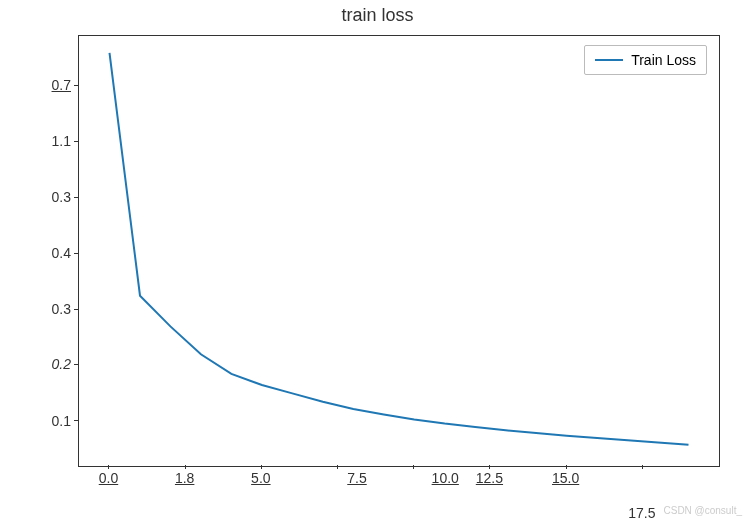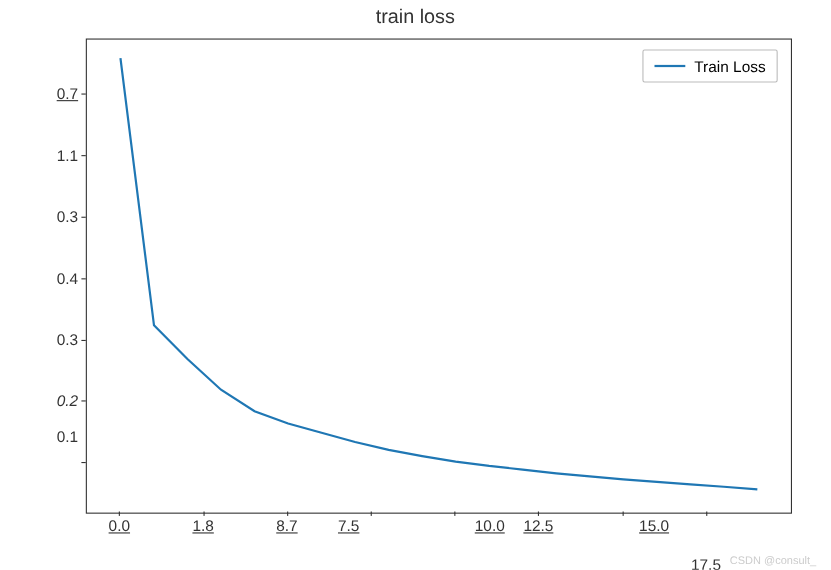"0.1" div.y-tick-label { top: 397px -> 421px }
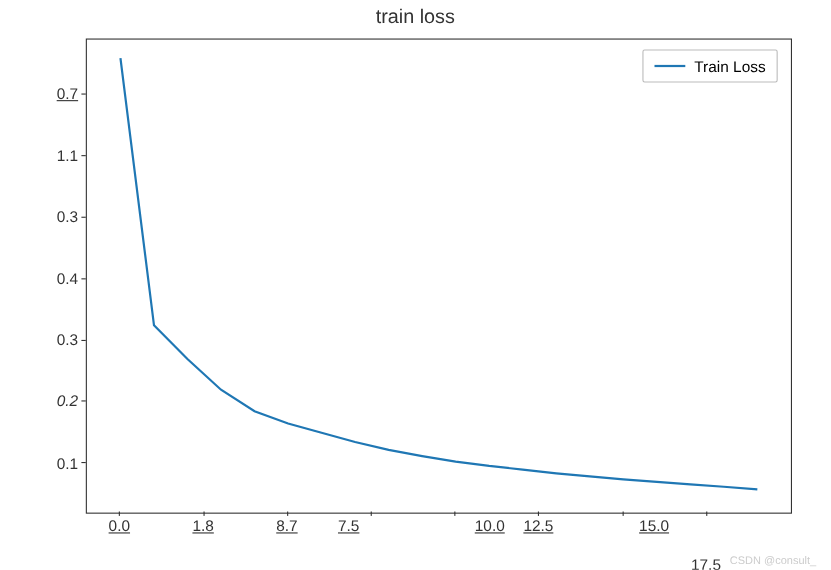"8.7" div.x-tick-label { text: 8.7 -> 5.0 }
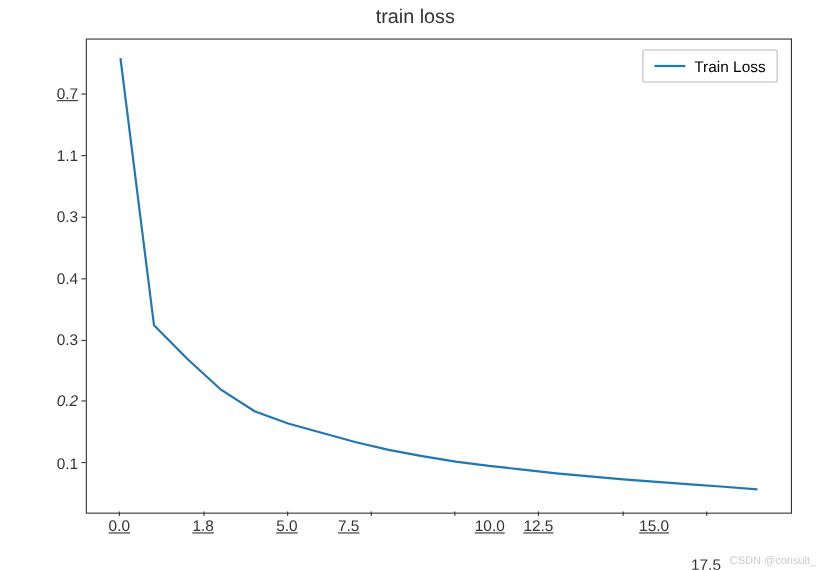"7.5" div.x-tick-label { left: 317px -> 357px }
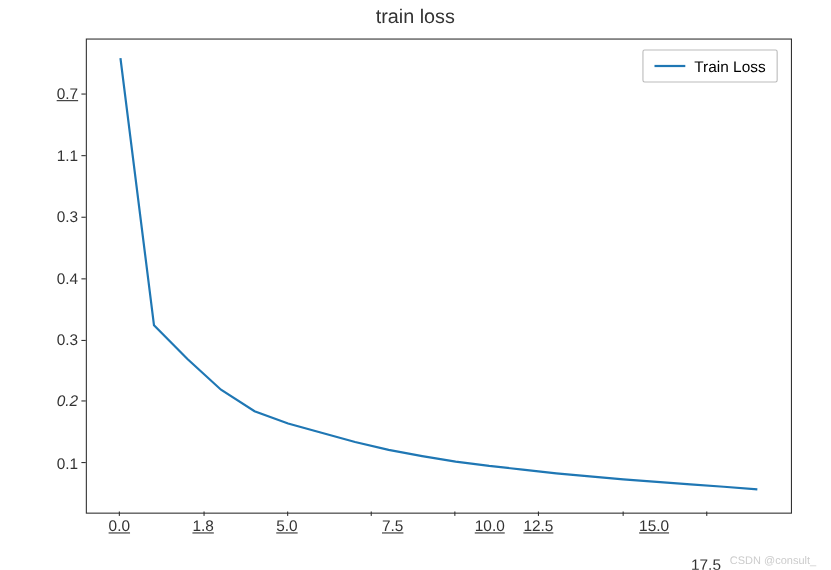"15.0" div.x-tick-label { margin-left: 29px -> none }
